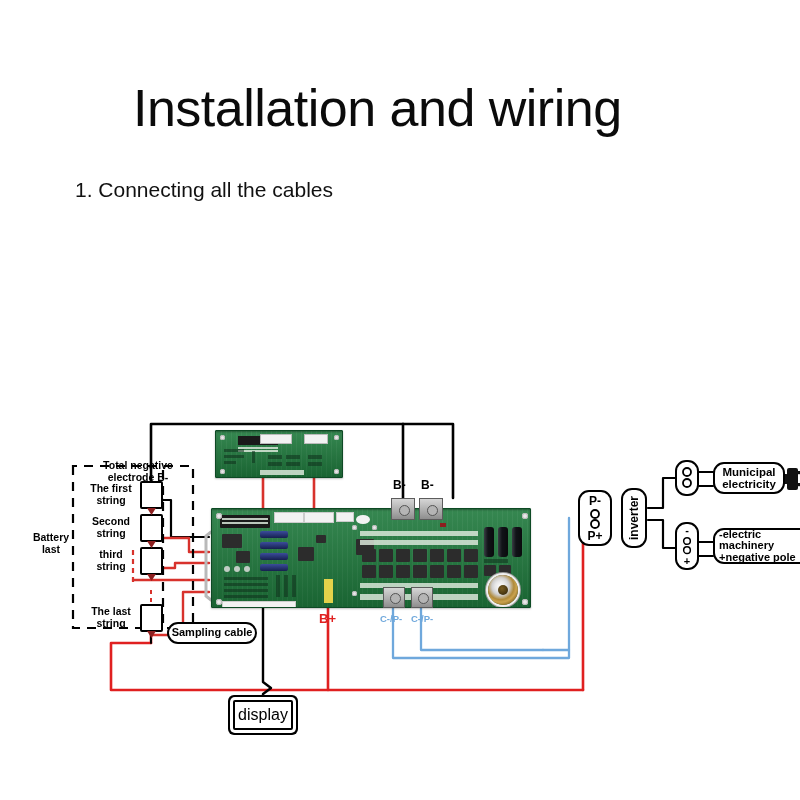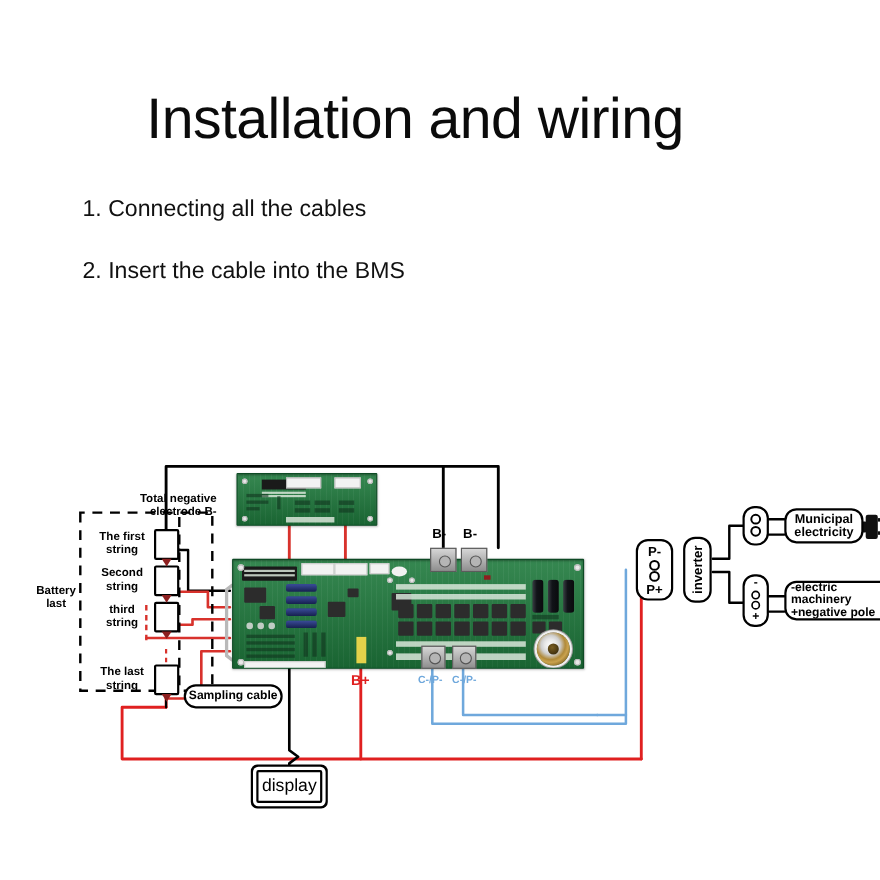"2. Insert the cable into" div.step { html: <div>2. Insert the cable into the BMS</div> -> none }
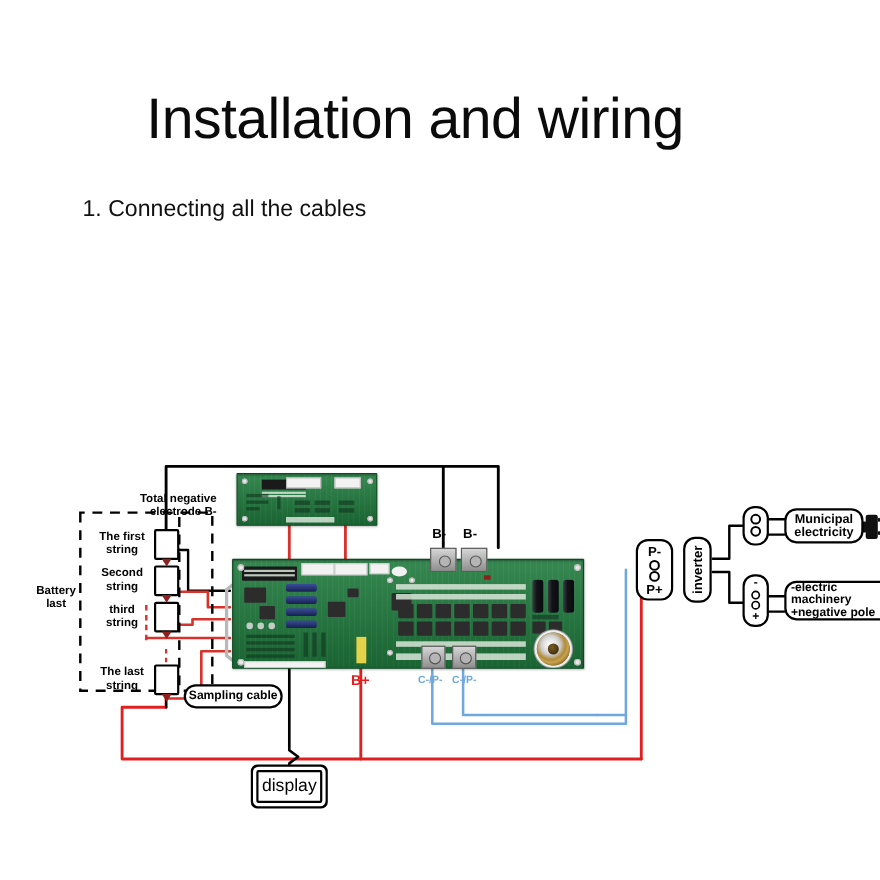"Total negative" div.plain { text-align: right -> none; top: 48px -> 60px }
